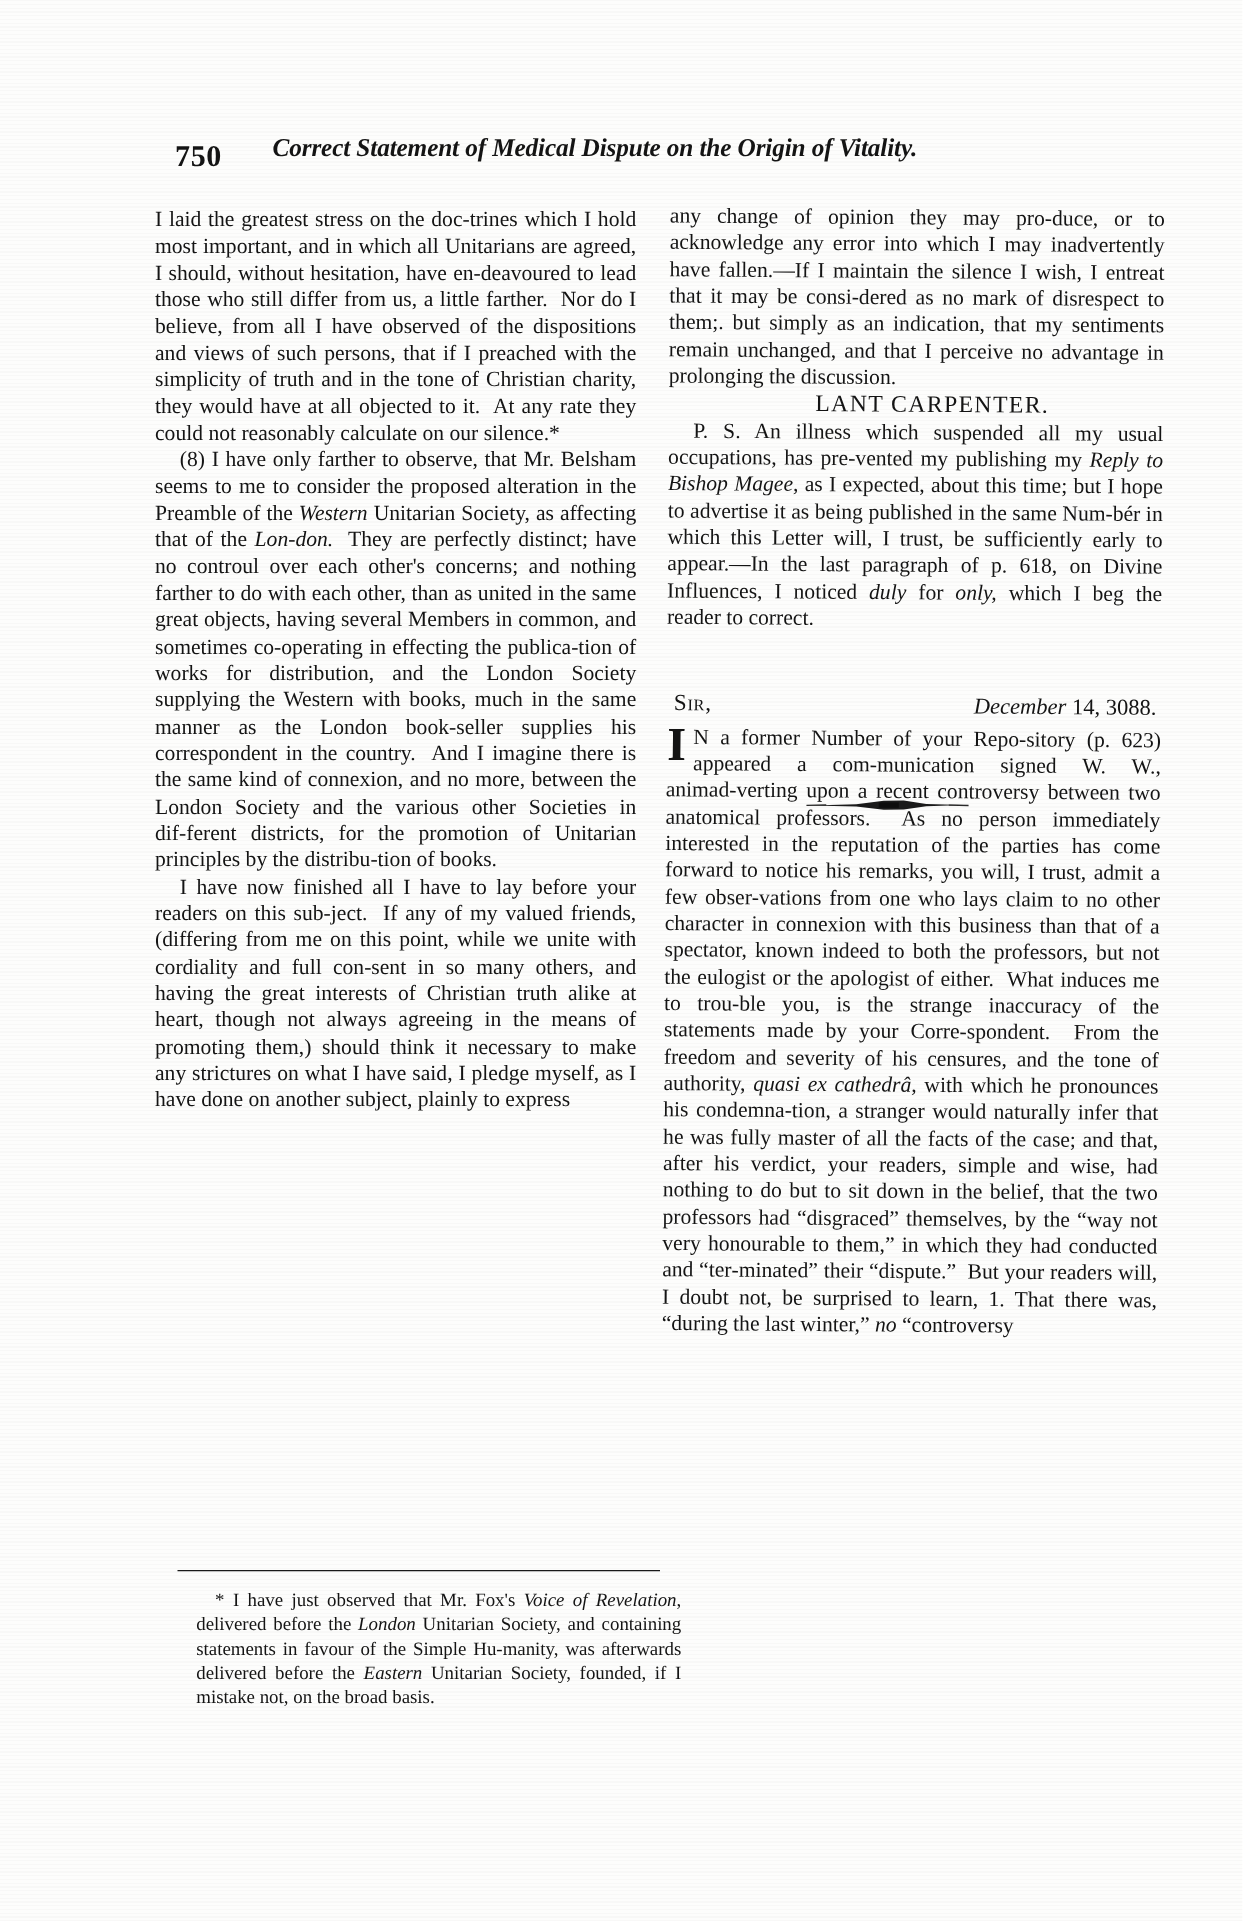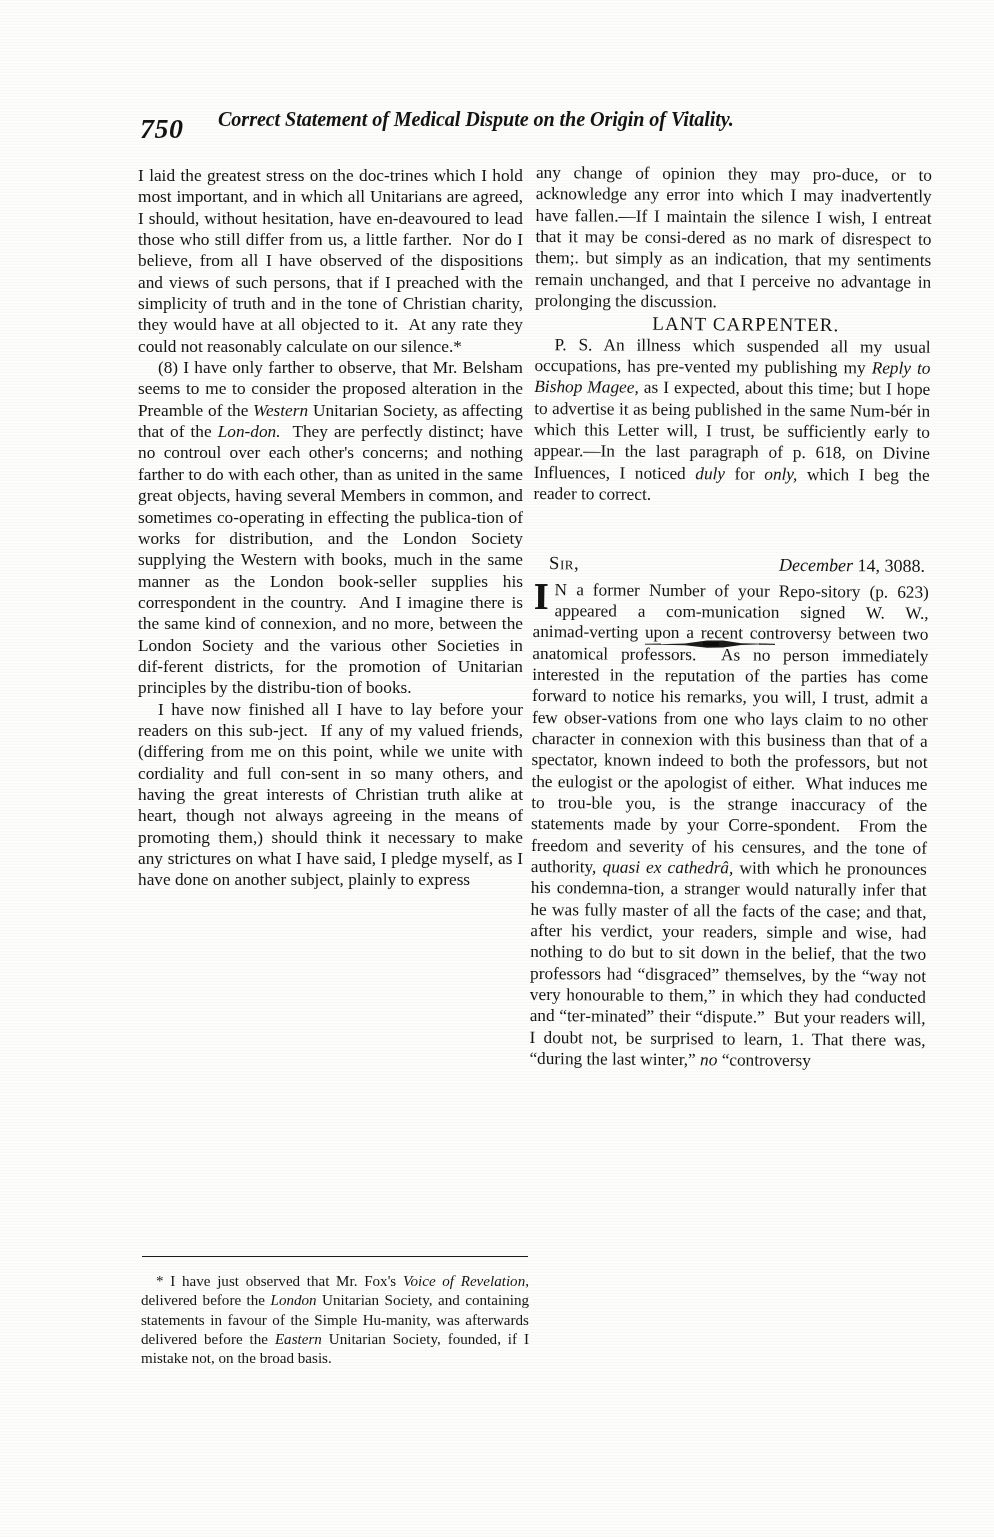"750" .folio { font-size: 28px -> 24px; font-style: italic -> none }
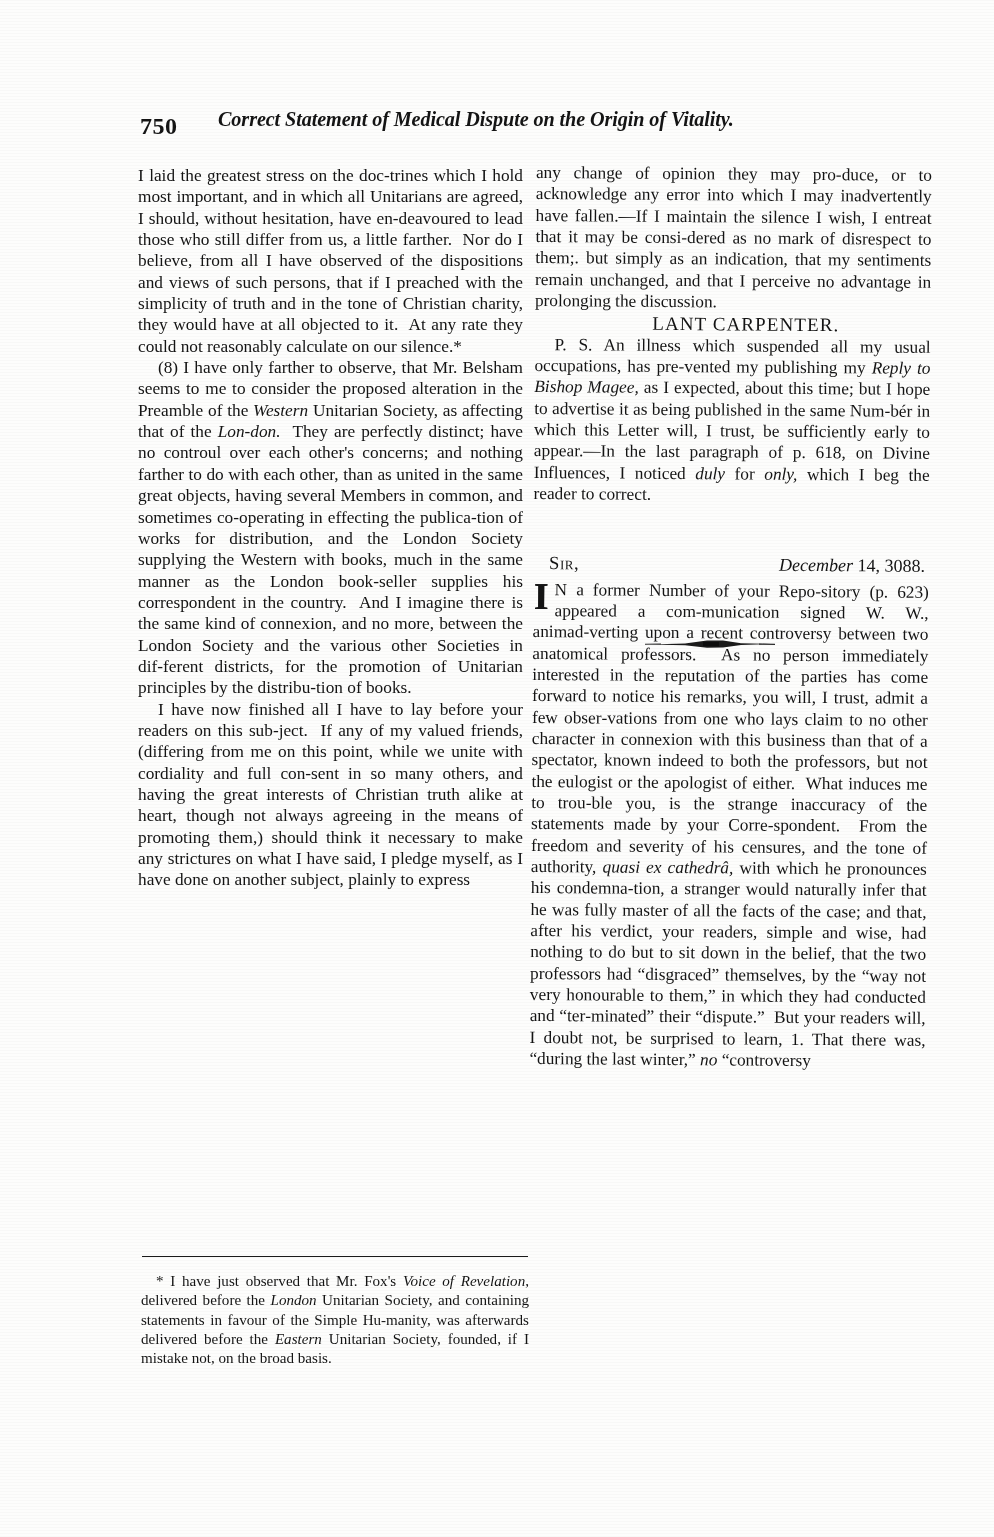"I laid the greatest stress" #col-left { left: 138px -> 124px }
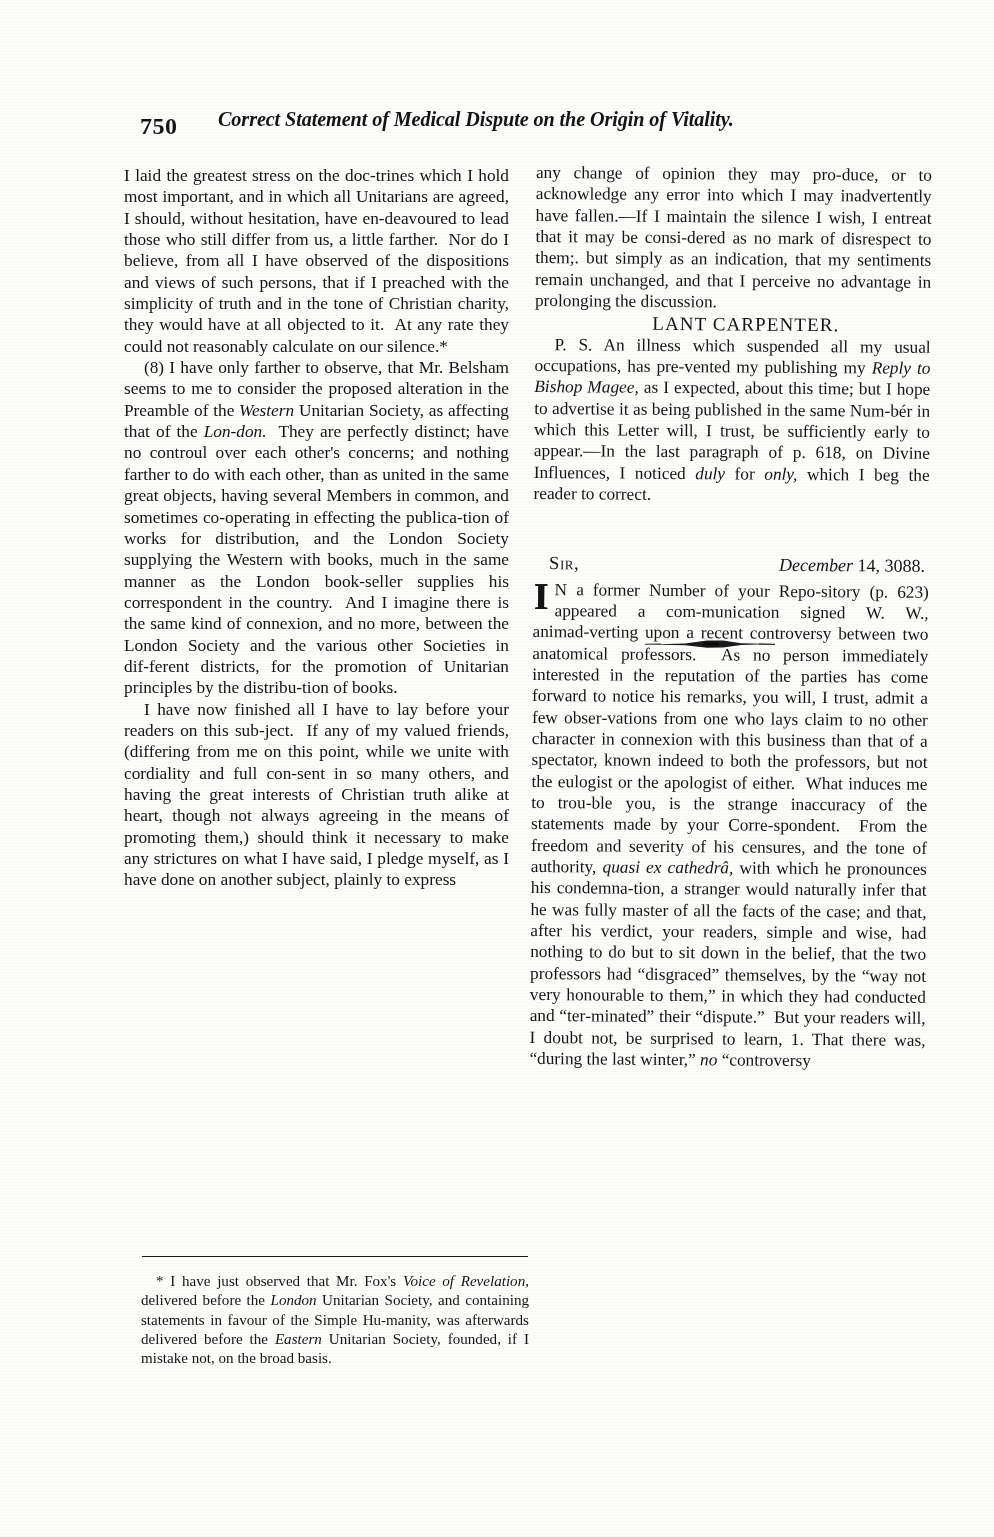"Sir," .salutation { left: 16px -> 6px }
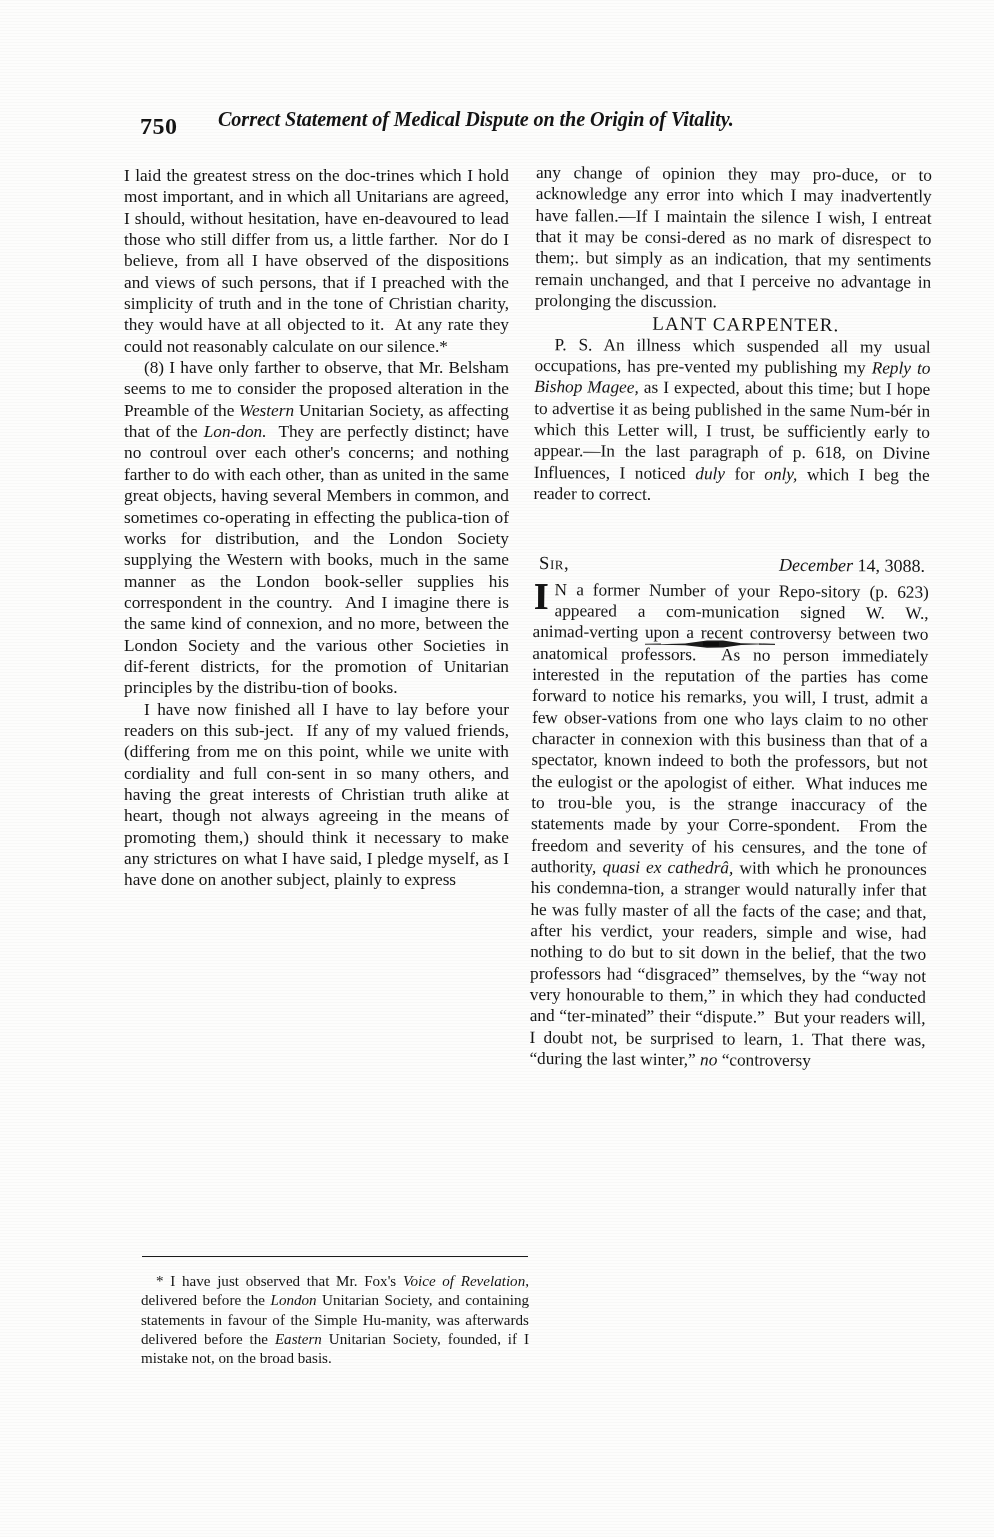"* I have just observed" #footnote { left: 141px -> 157px }
